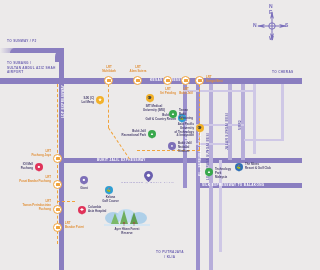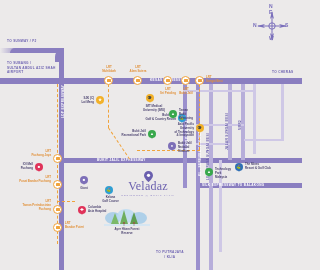"Veladaz" div.word { html: <div>Veladaz</div> -> none }
